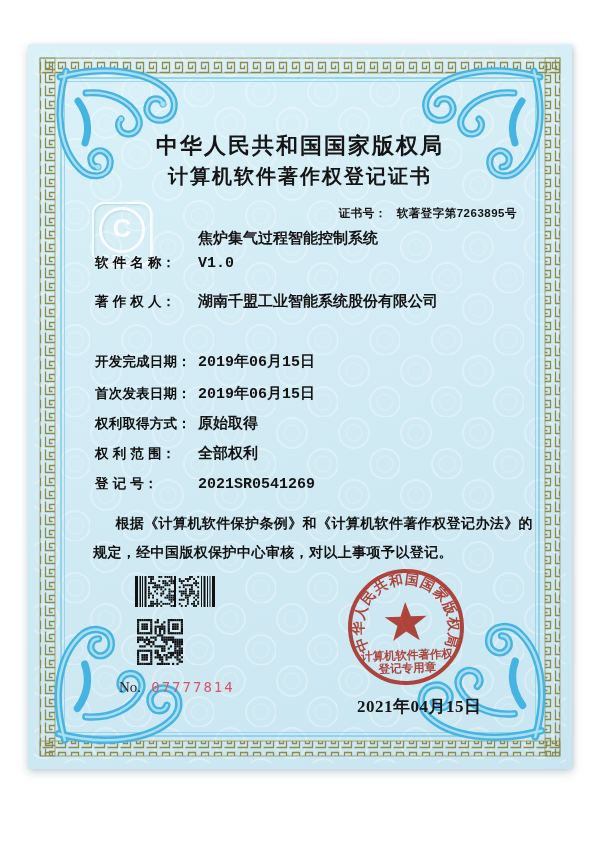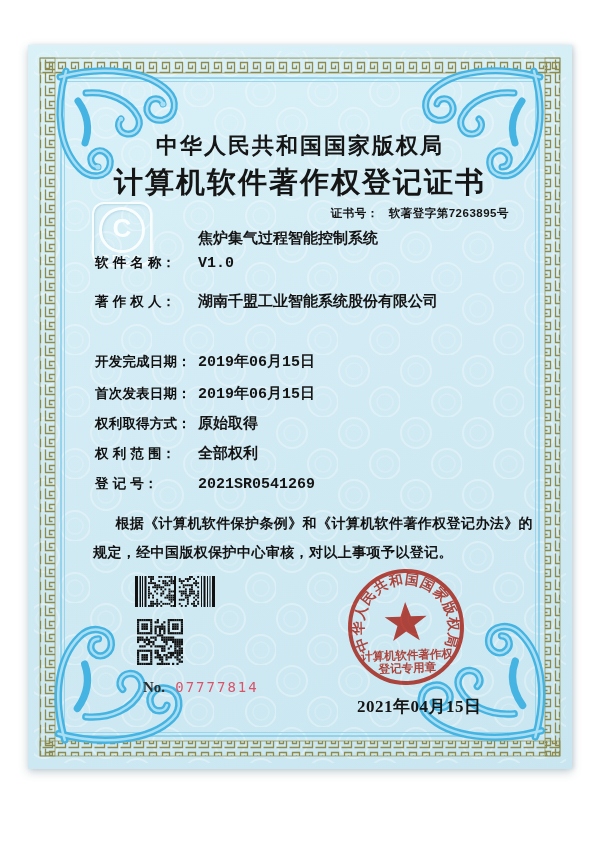"计算机软件著作权登记证书" .title2 { font-size: 29px -> 20px }
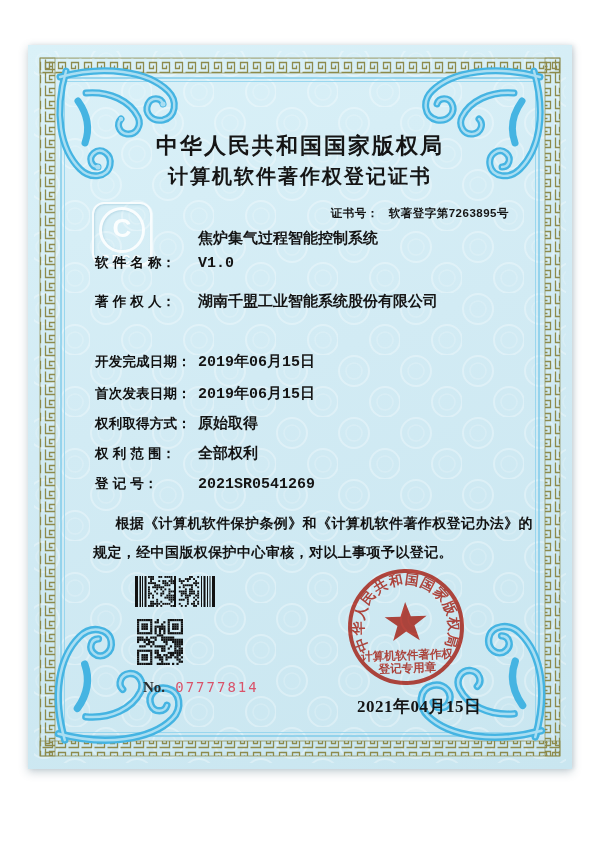"证书号： 软著登字第7263895号" .certno { right: 63px -> 55px }
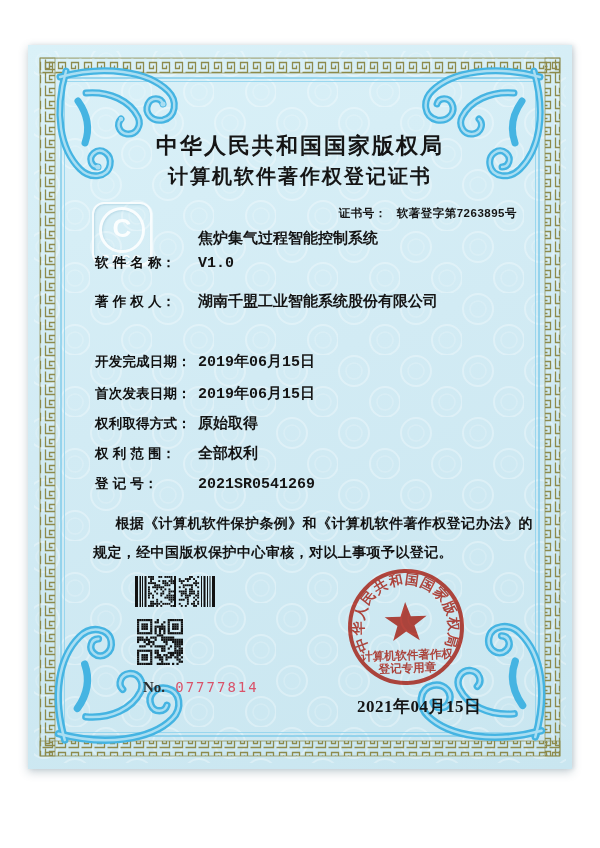"No." .serial .no { font-weight: 700 -> 400; padding-left: 24px -> none }
